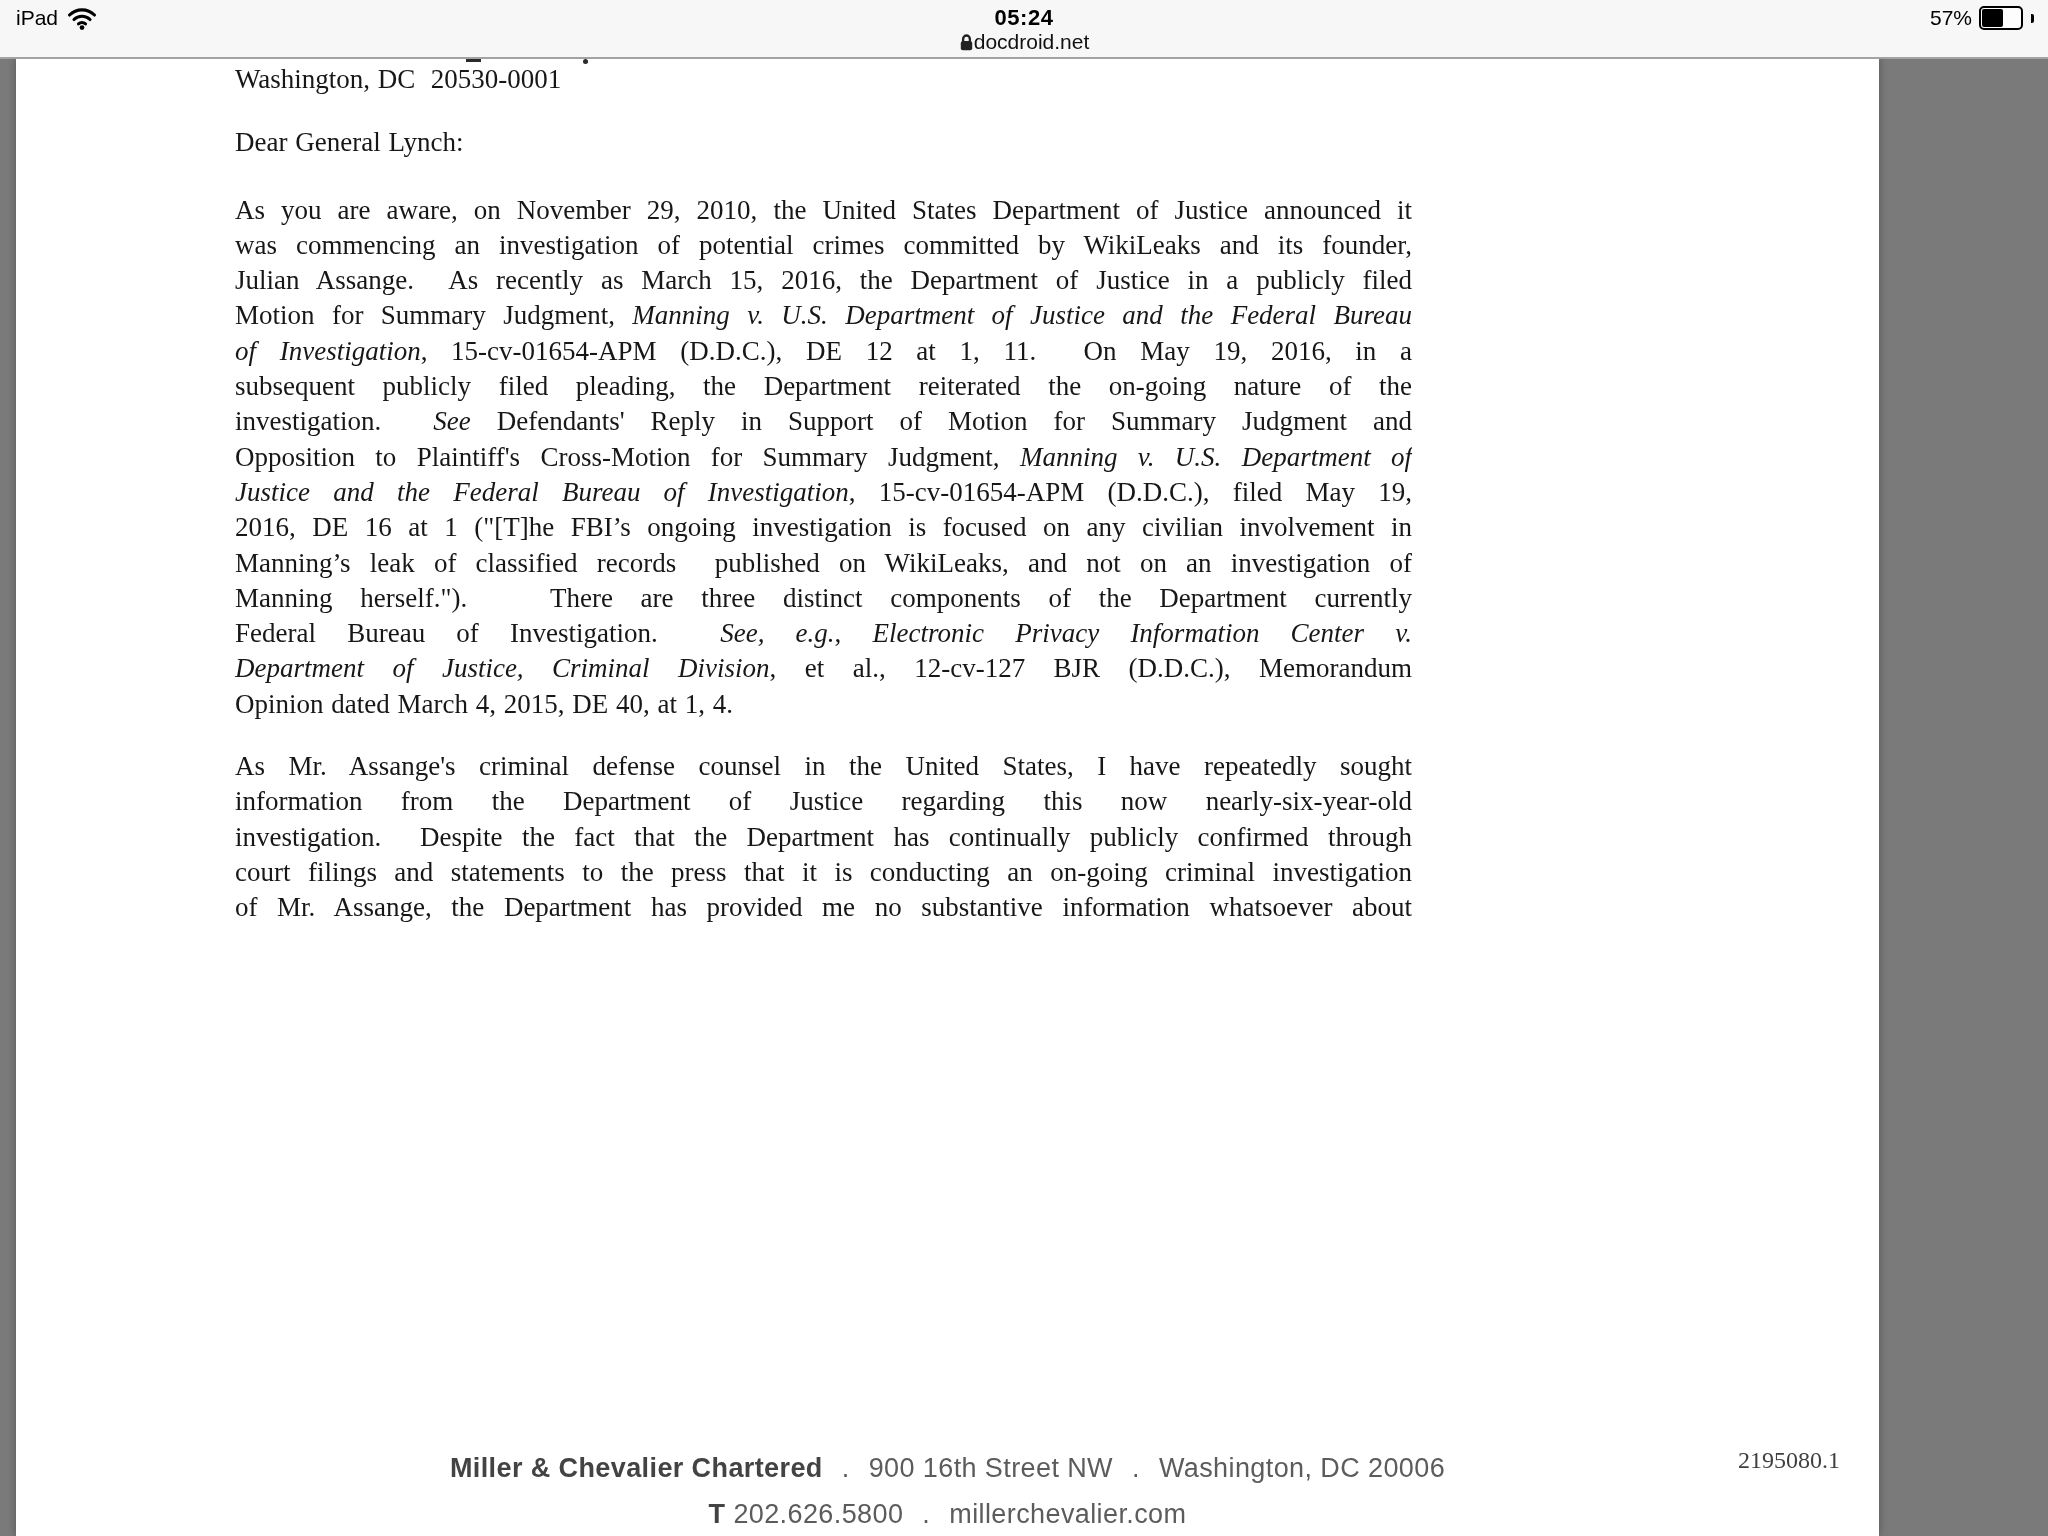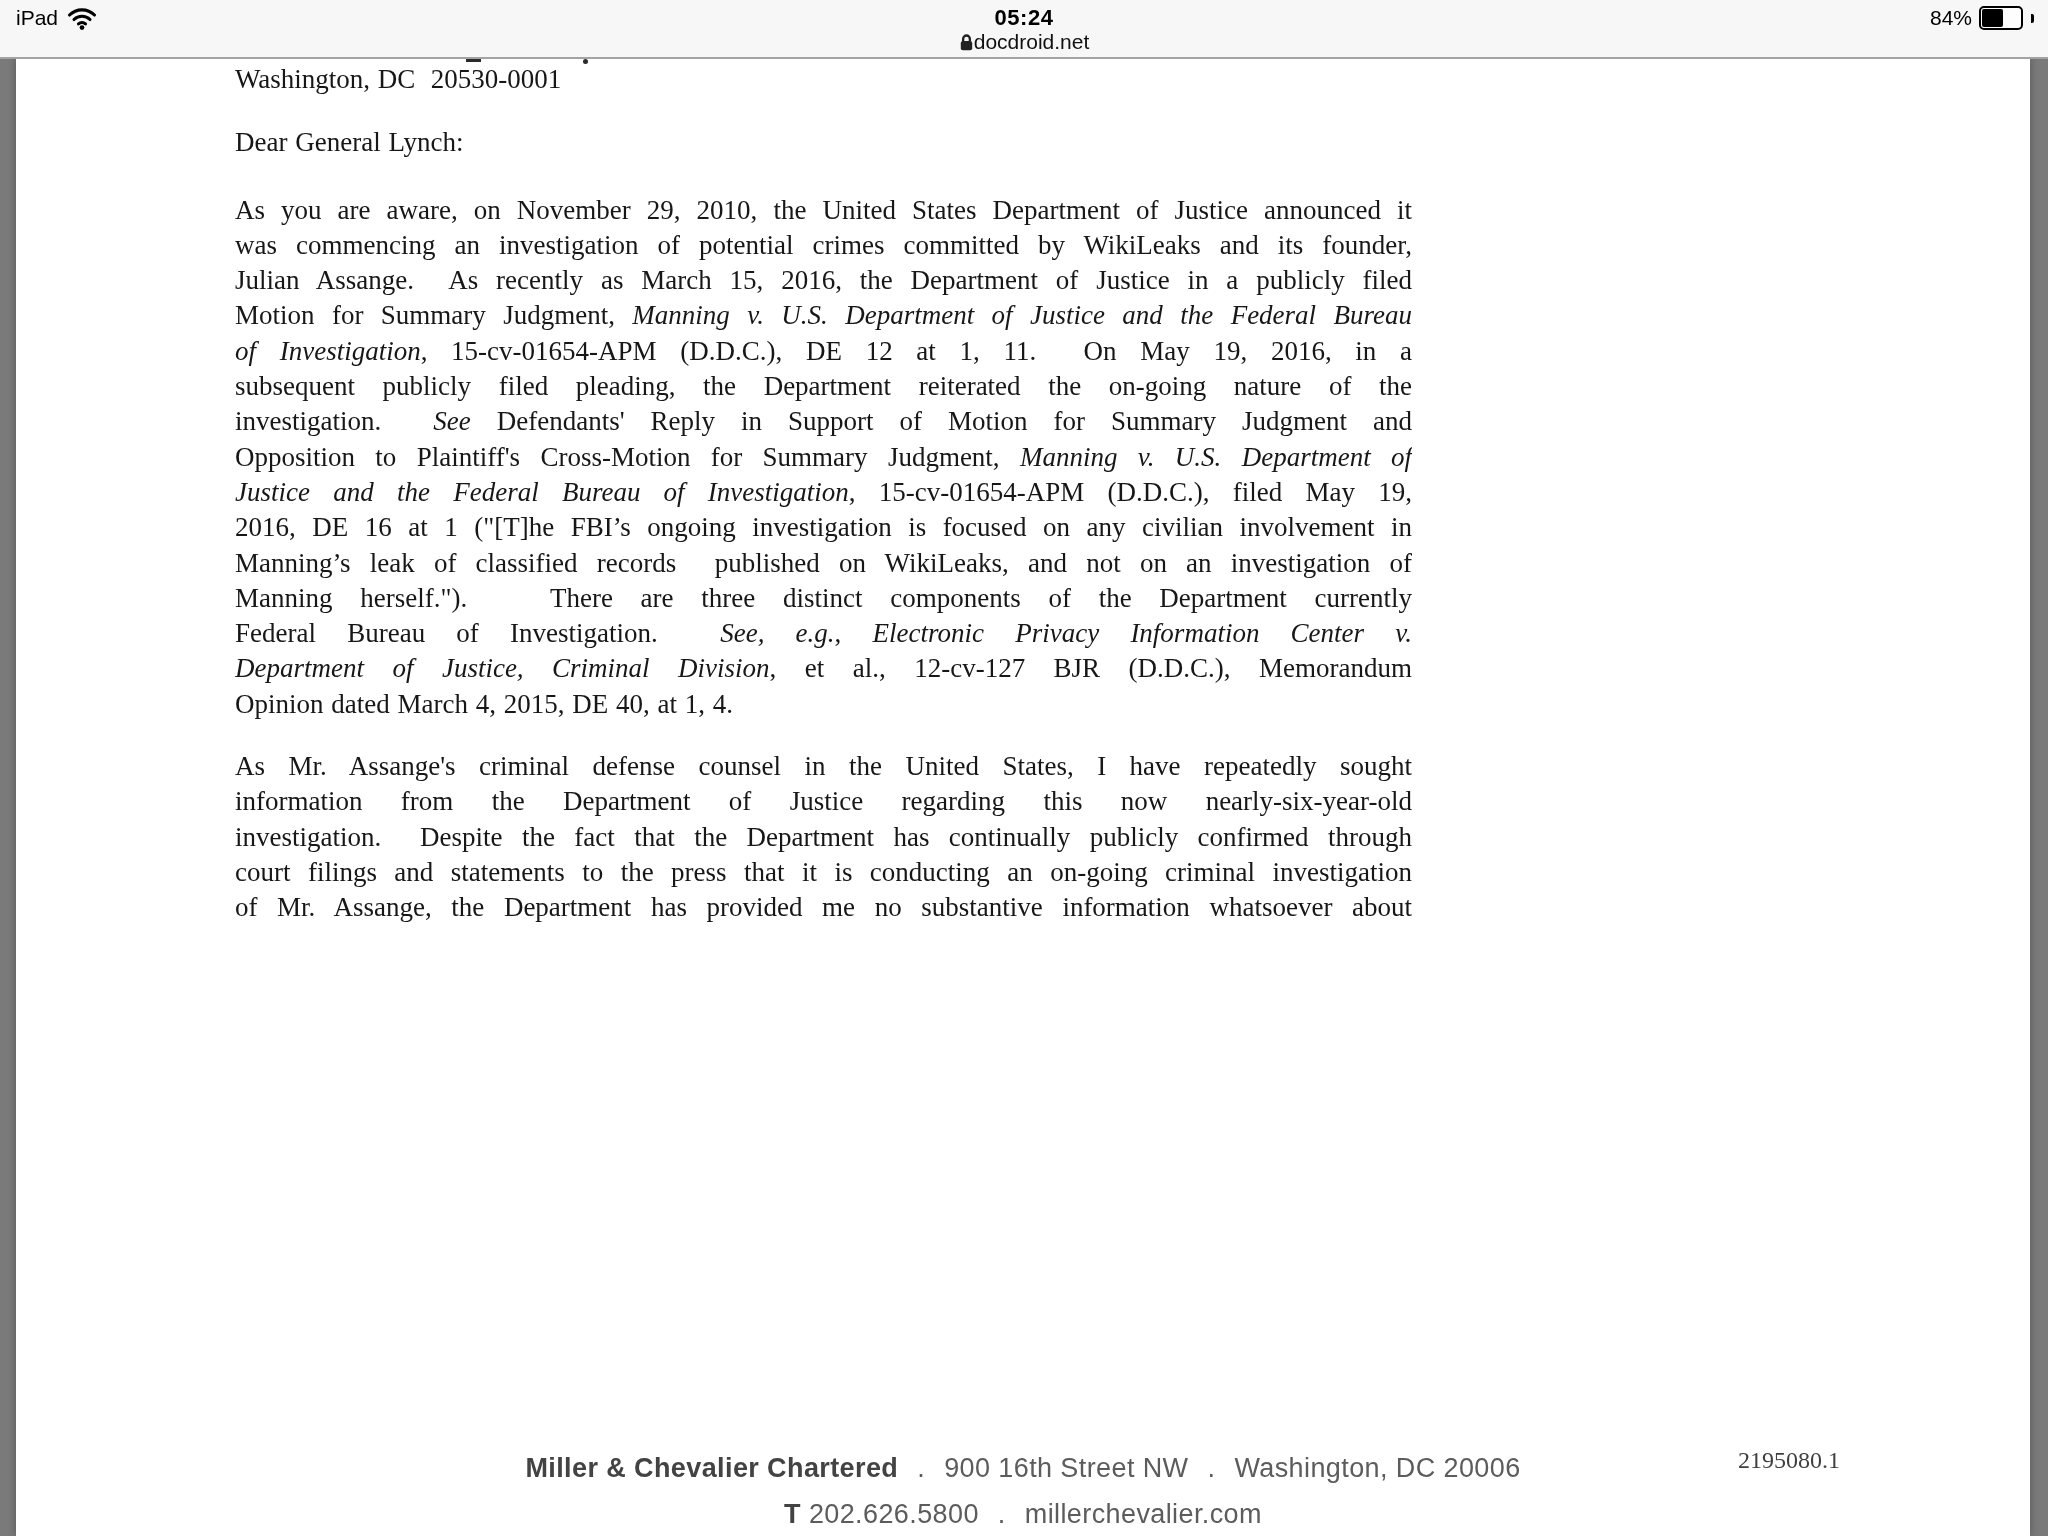"84%" span.battery-pct { text: 84% -> 57% }
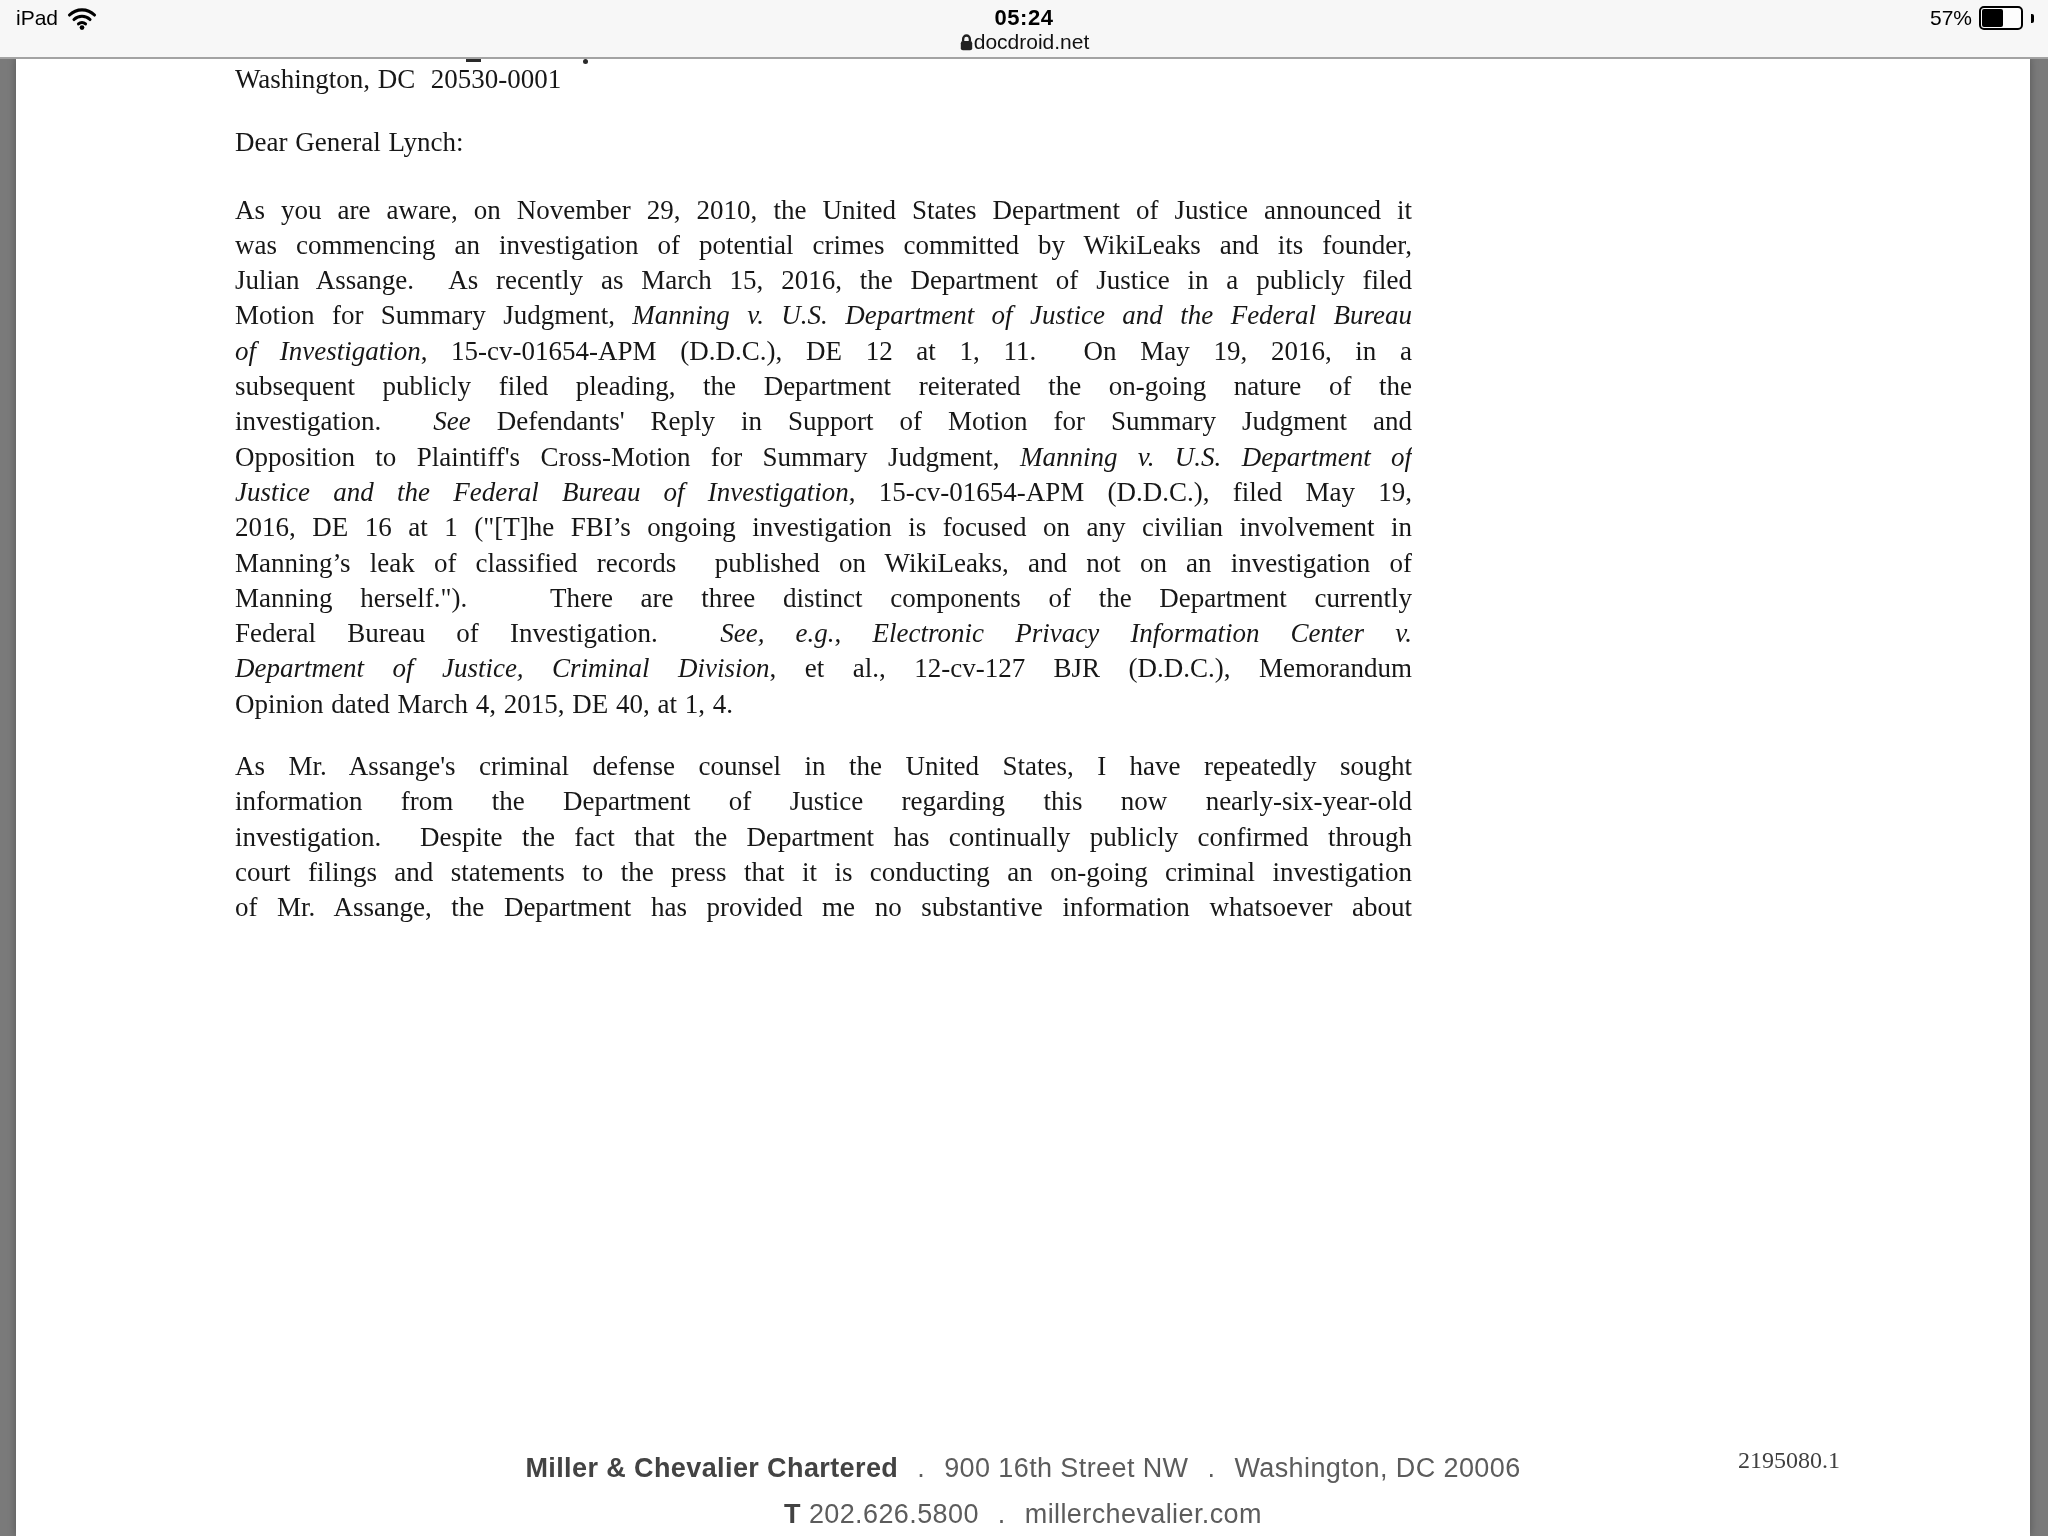"Washington, DC 20530-0001" .page { width: 2014px -> 1863px }
